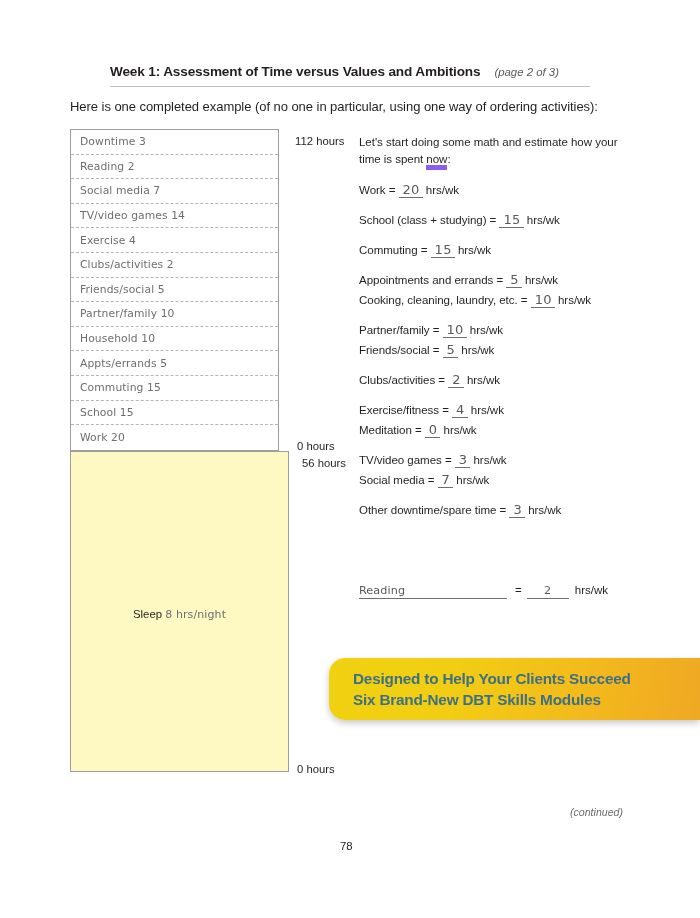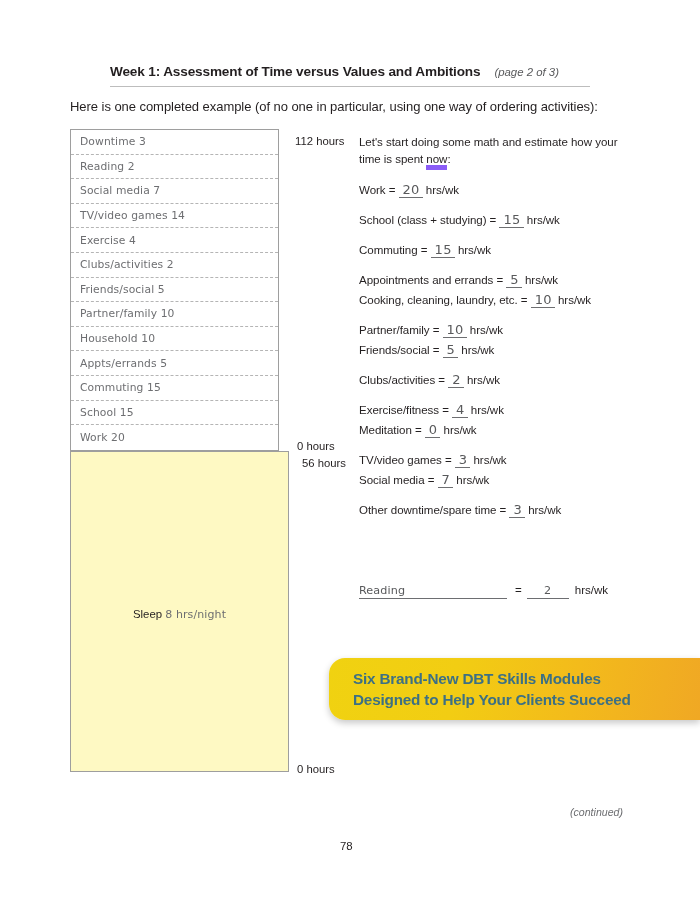"Six Brand-New DBT Skills Modules" div.promo-line { order: before "Designed to Help Your Clients" -> after "Designed to Help Your Clients" }
